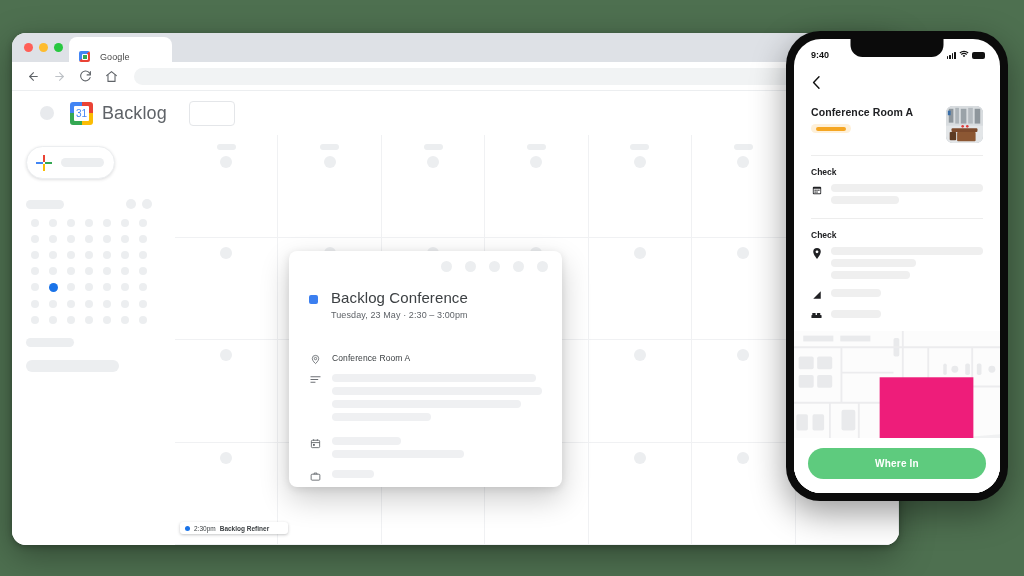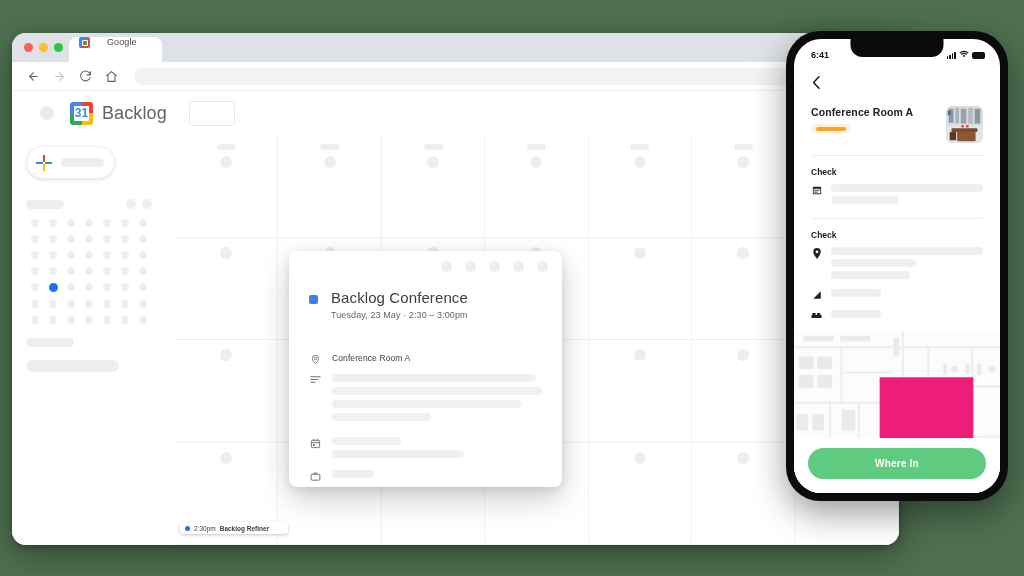"Google" .tab { align-items: flex-start -> flex-end; gap: 17px -> 10px; width: 93px -> 103px }
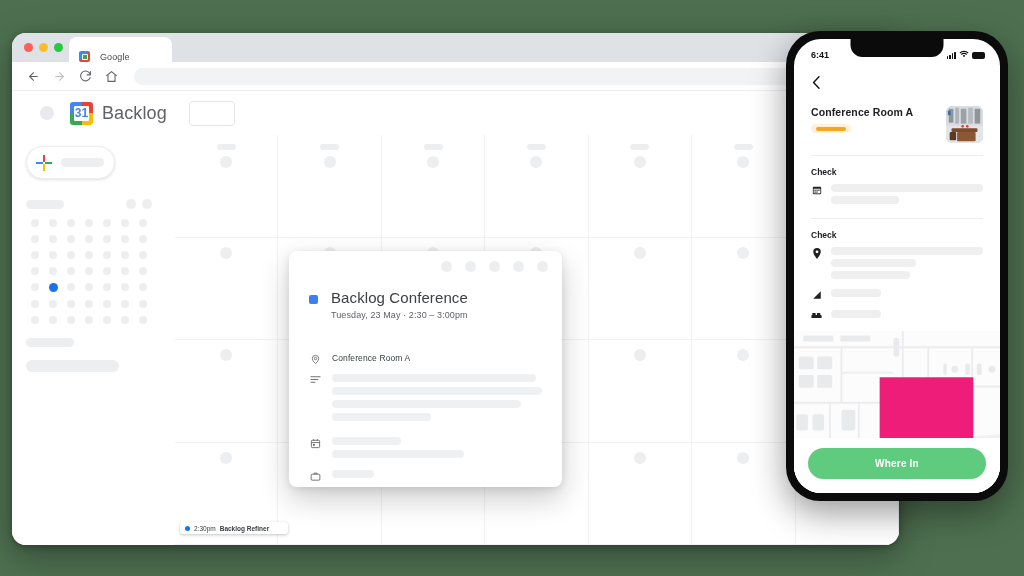"6:41" span { text: 6:41 -> 9:40 }
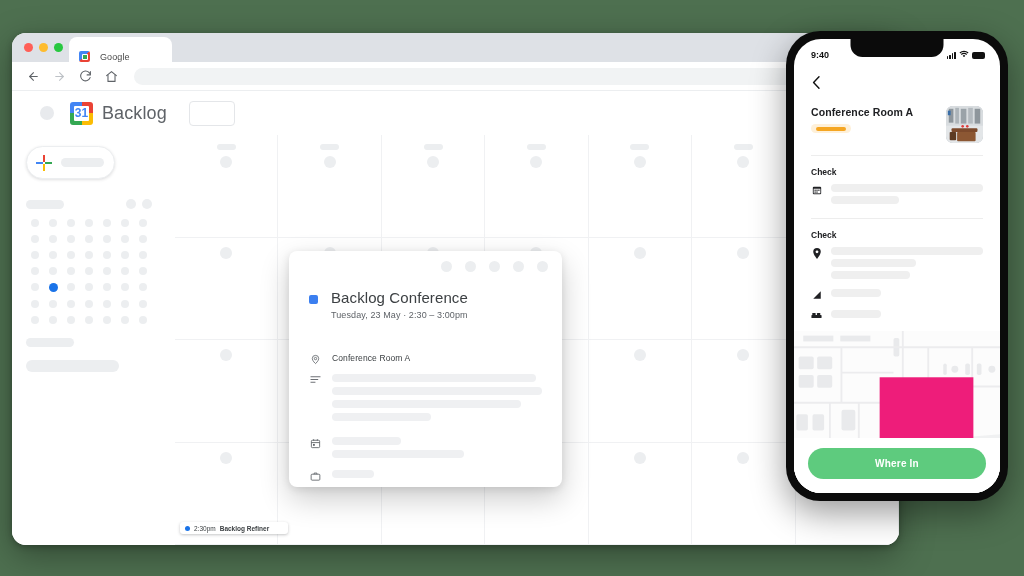"31" .gcal-logo .inner { font-size: 12px -> 10px; font-weight: 700 -> 400 }
